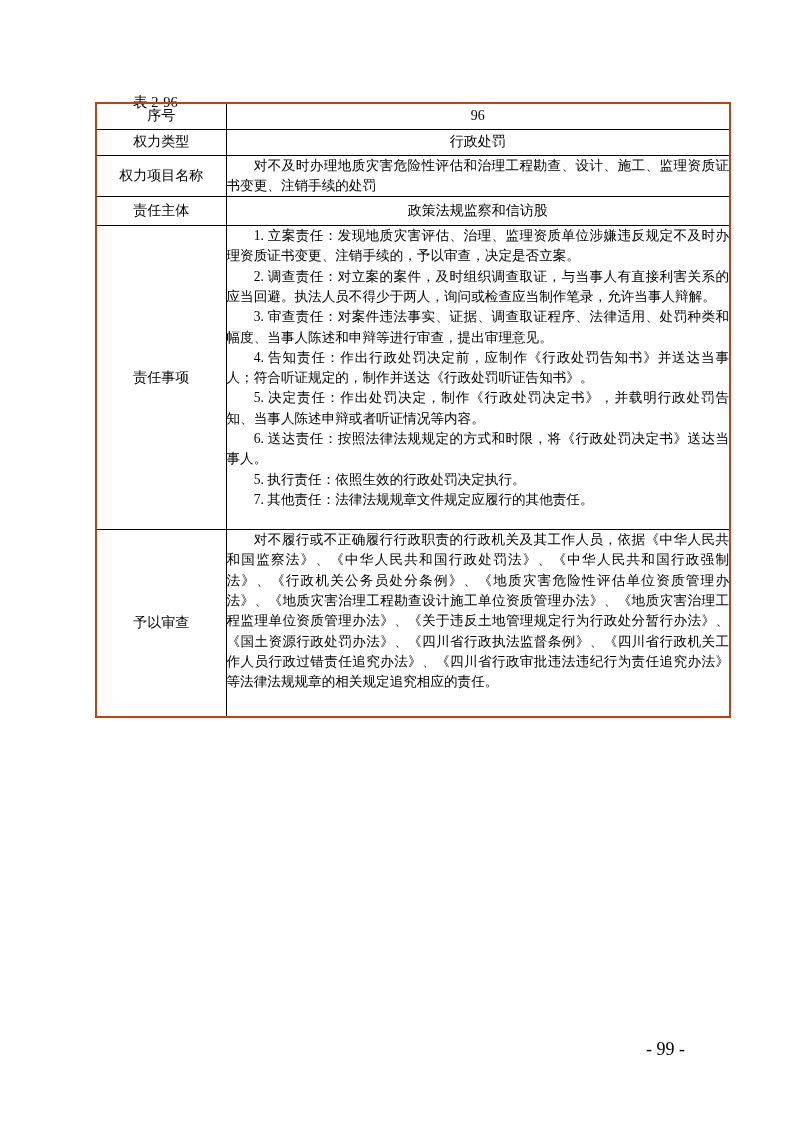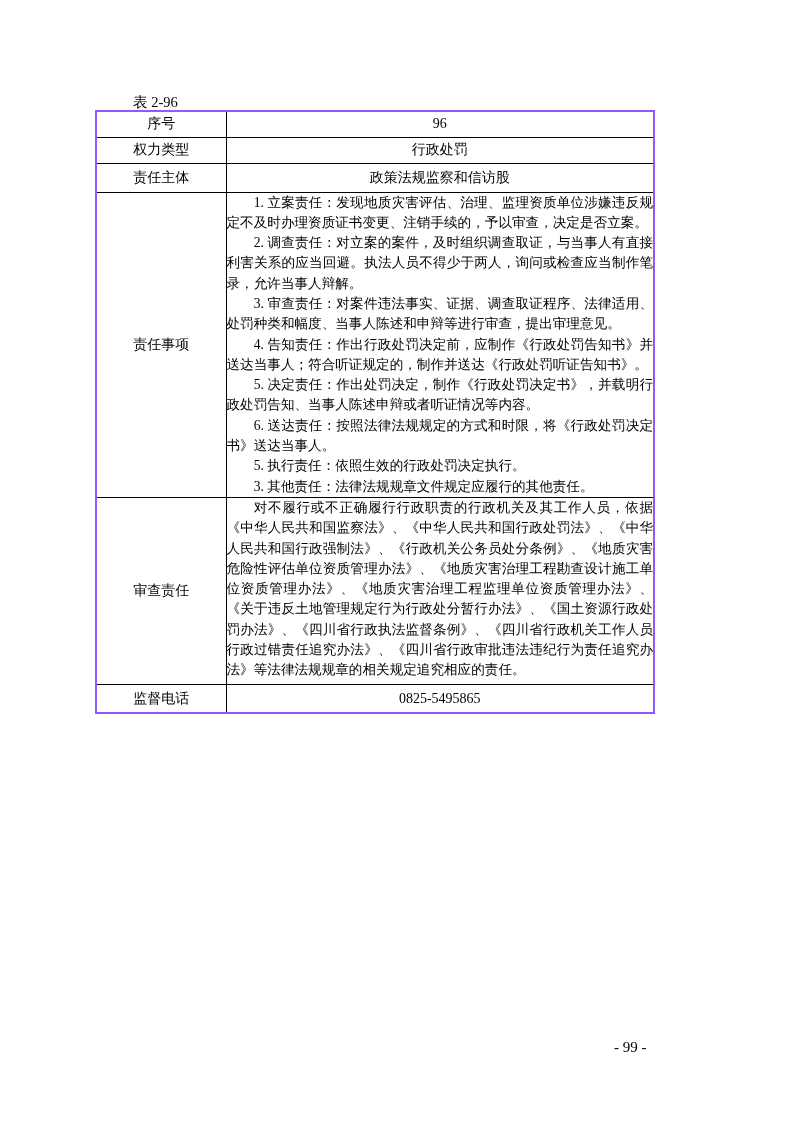"序号" table.doc-table { border: 2px solid #8b5cf6 -> 2px solid #c2410c; top: 110px -> 102px; width: 560px -> 636px }
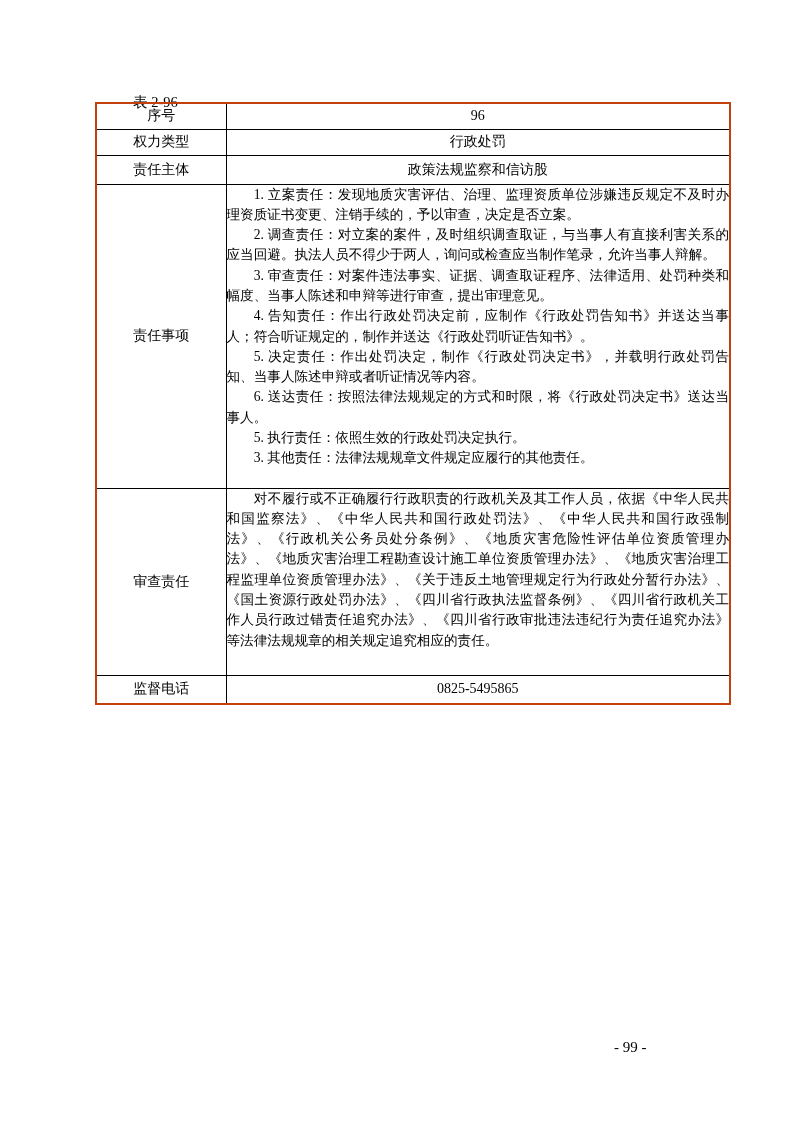"权力项目名称" tr { html: none -> <tr> <td>权力项目名称</td> <td> <p>对不及时办理地质灾害危险性评估和治理工程勘查、设计、施工、监理资质证书变更、注销手续的处罚</p> </td> </tr> }
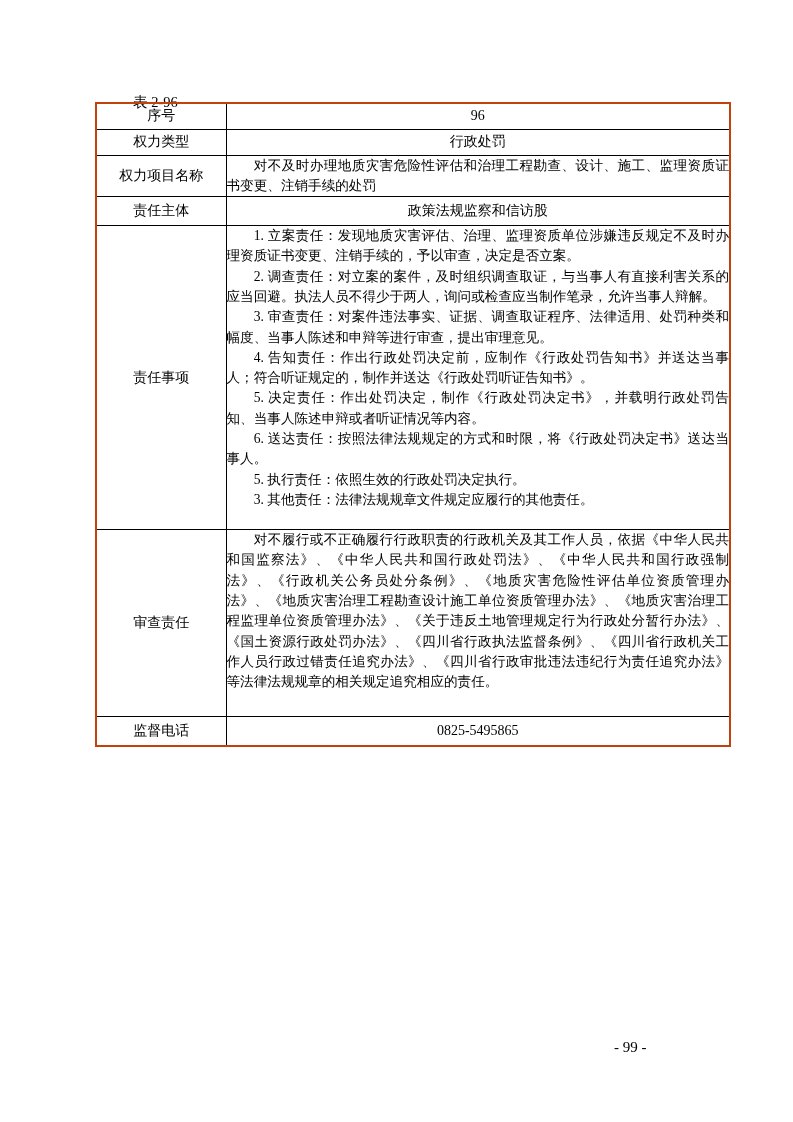"3. 其他责任：法律法规规章文件规定应履行的其他责任。" p.para { text: 3 -> 7 }
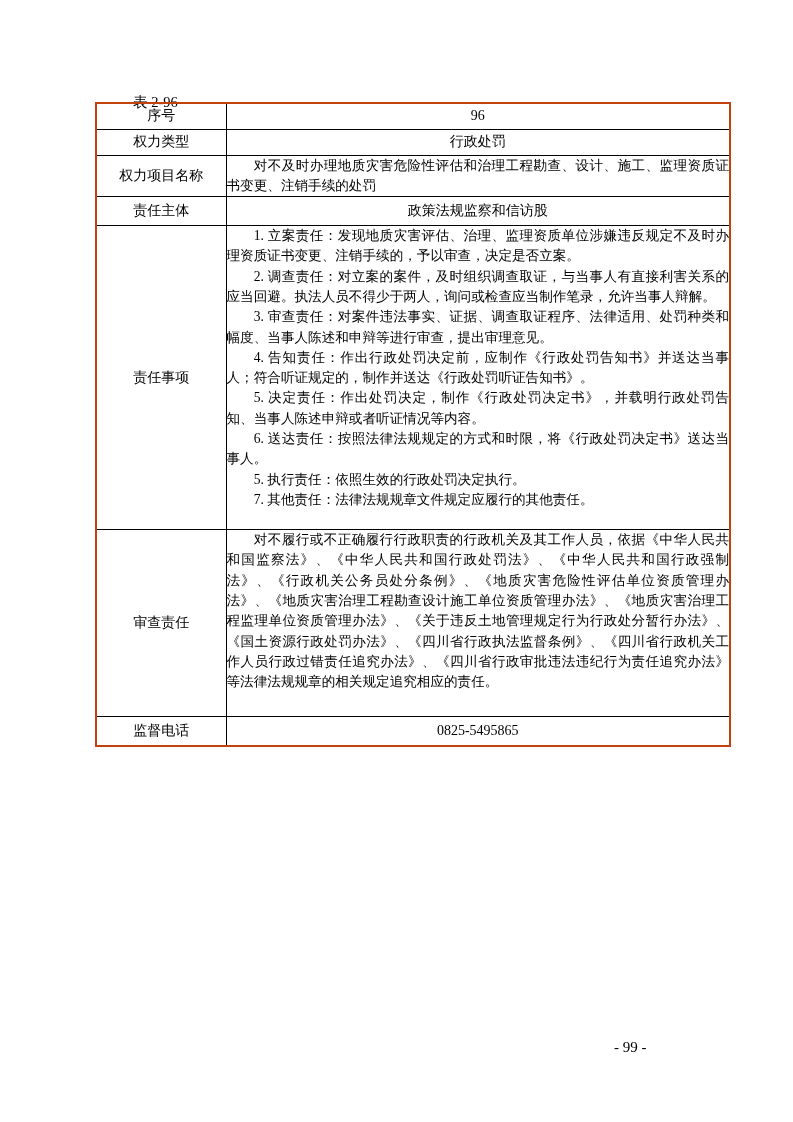"审查责任" td.lbl { text: 审查责任 -> 予以审查 }
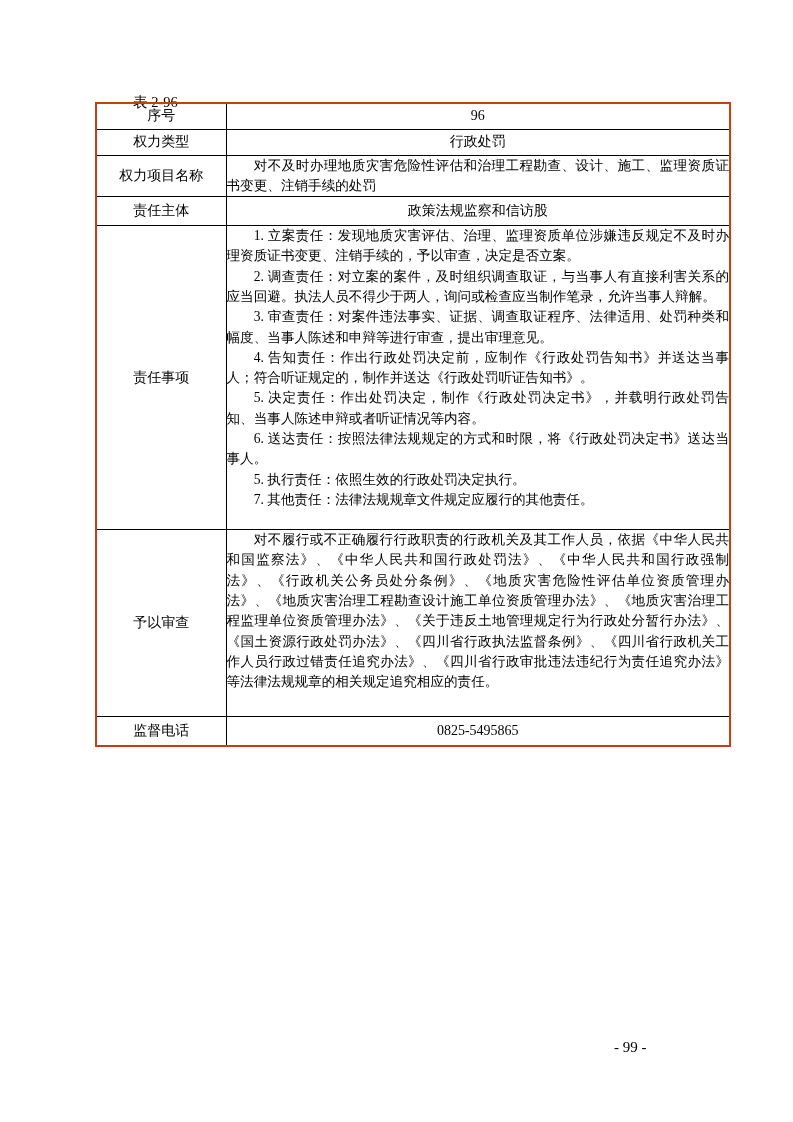"监督电话" tr { html: <tr> <td>监督电话</td> <td>0825-5495865</td> </tr> -> none }
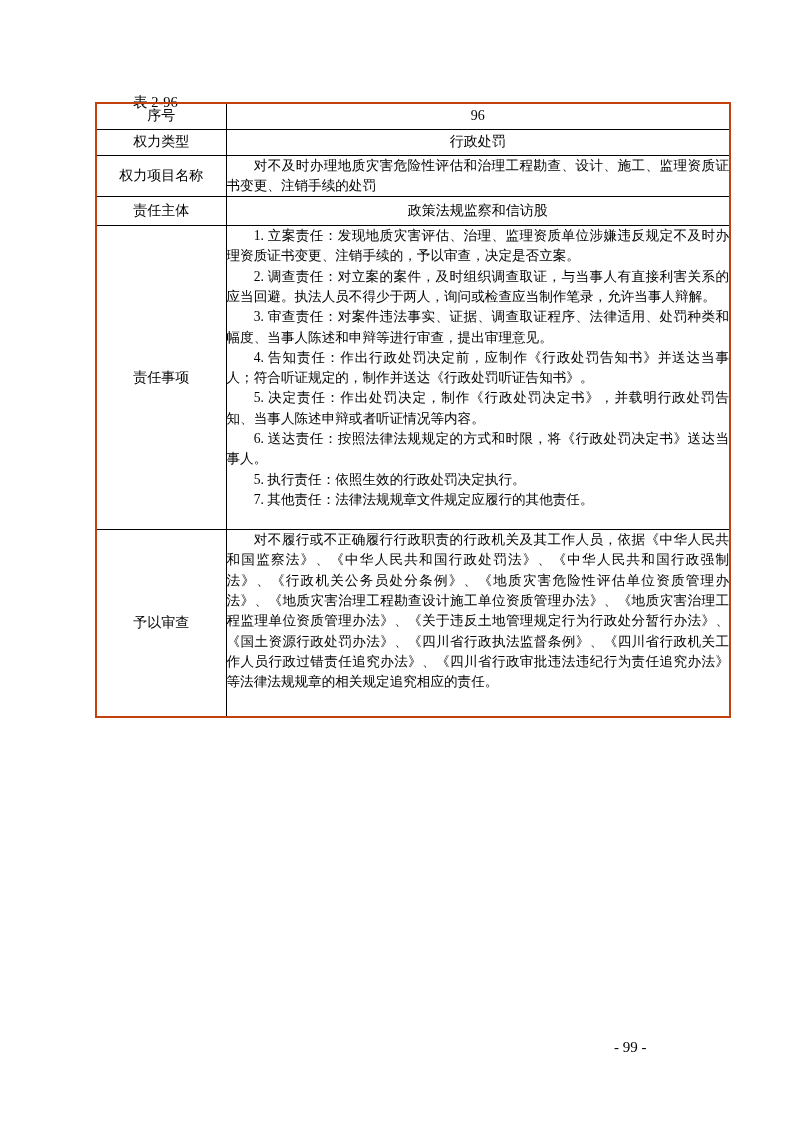"- 99 -" .pagenum { font-size: 15px -> 18px; left: 614px -> 646px }
